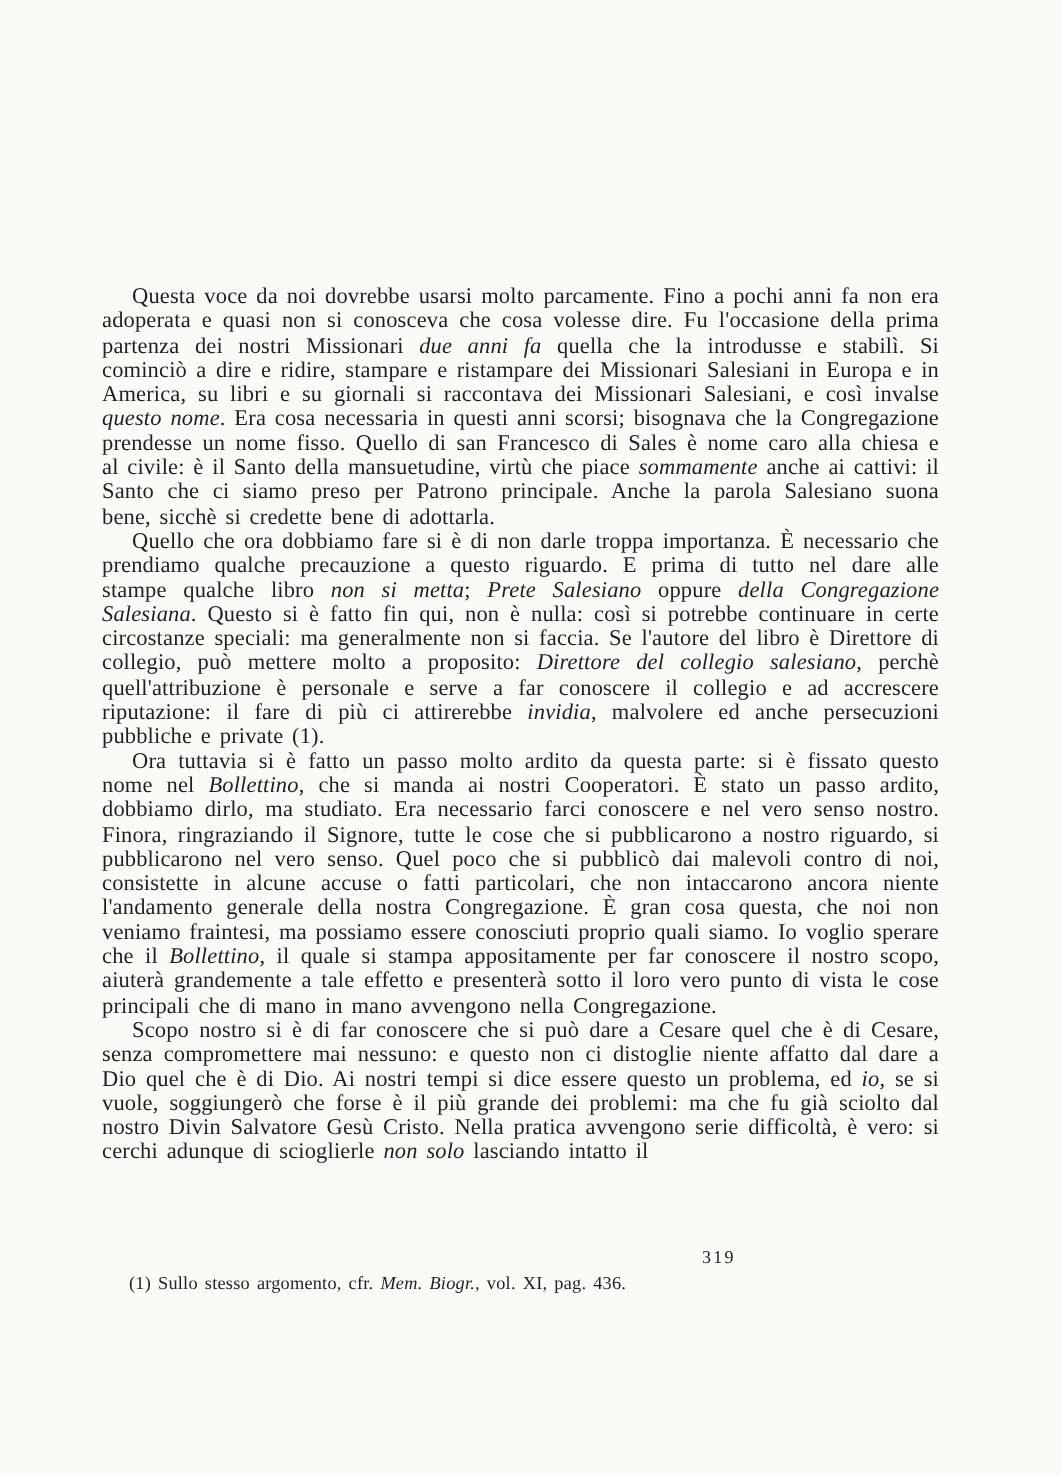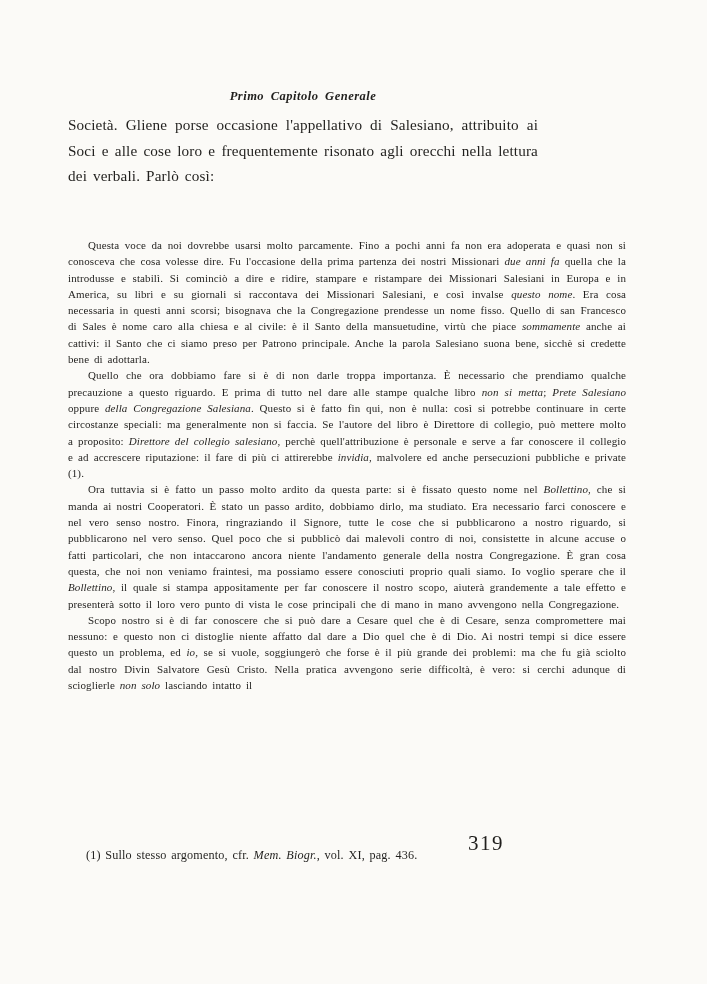"Primo Capitolo Generale" div.running-head { html: <div>Primo Capitolo Generale</div> -> none }
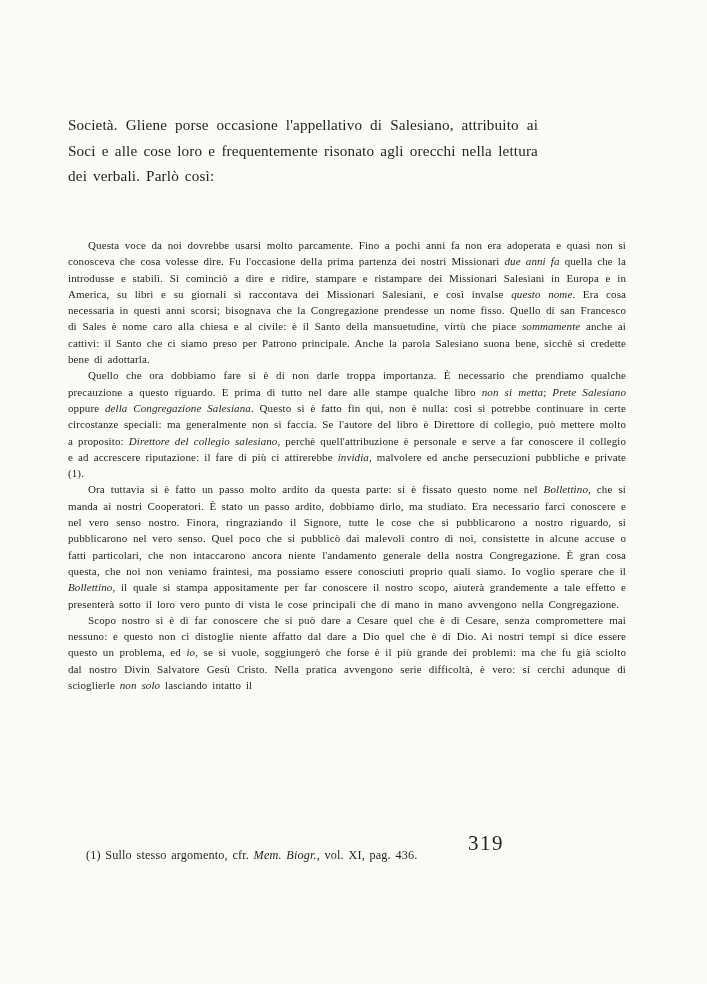"Società. Gliene porse occasione" div.intro { html: <div>Società. Gliene porse occasione l'appellativo di Salesiano, attribuito ai Soci e alle cose loro e frequentemente risonato agli orecchi nella lettura dei verbali. Parlò così:</div> -> none }
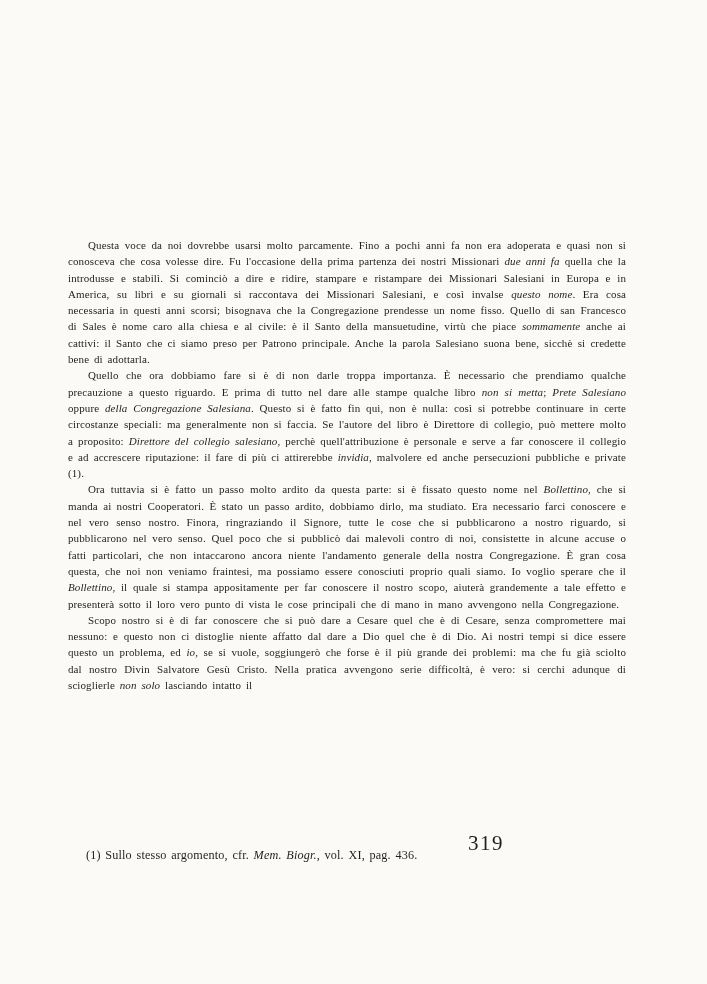"Questa voce da noi dovrebbe" .body-text { font-size: 11px -> 15px; margin-top: 47px -> none }
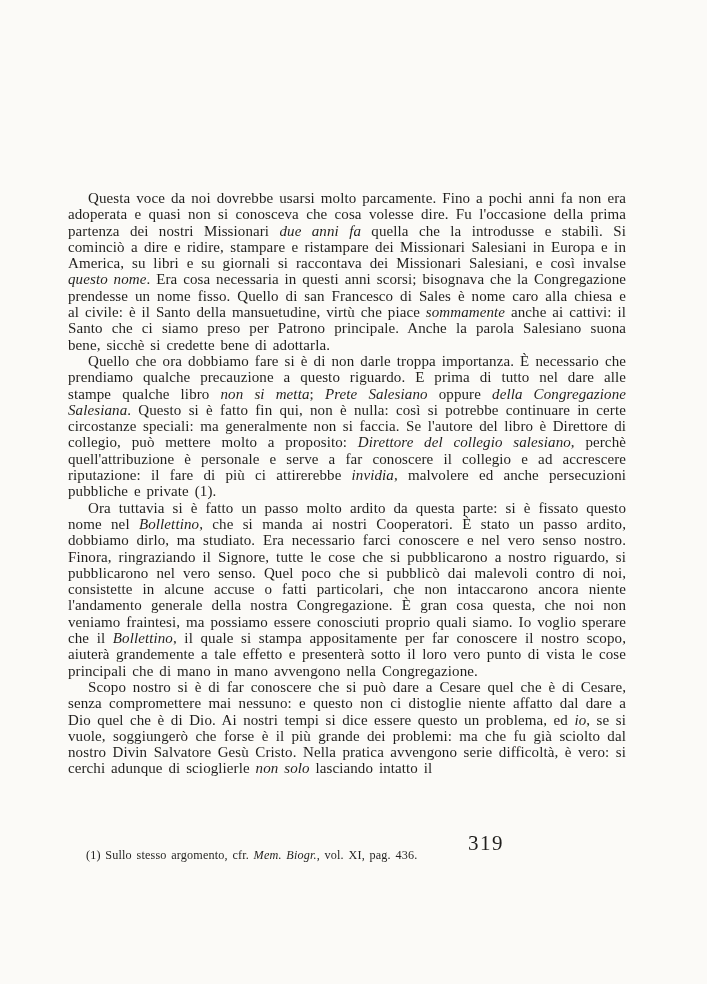"319" .page-number { font-size: 21px -> 12px }
